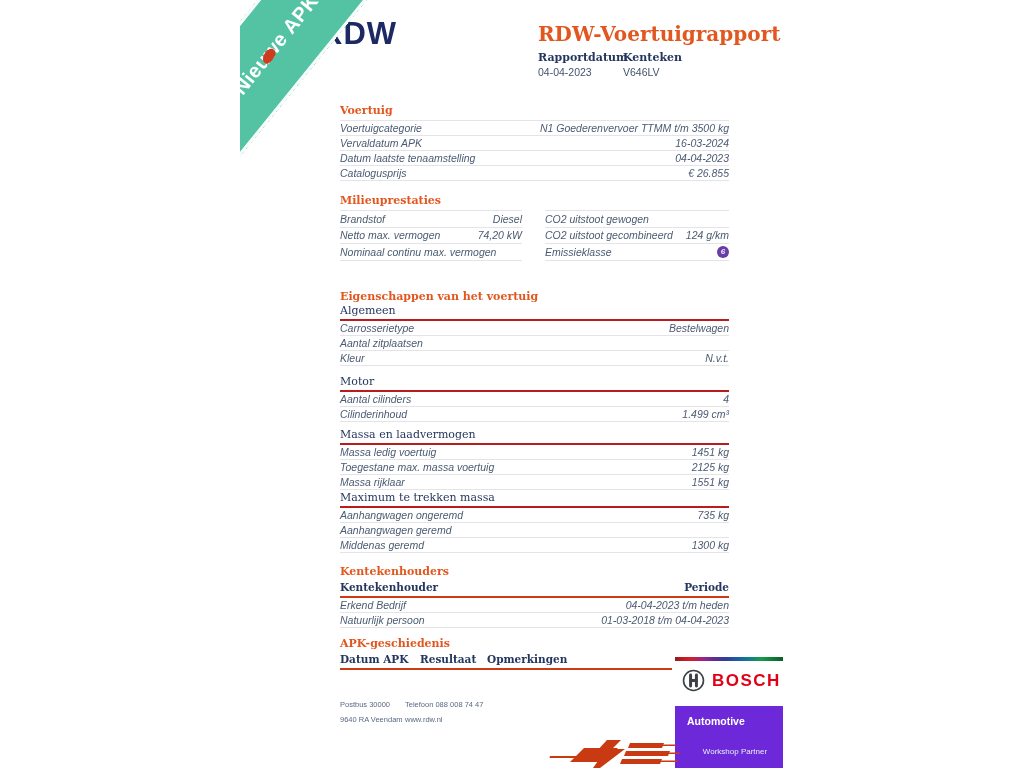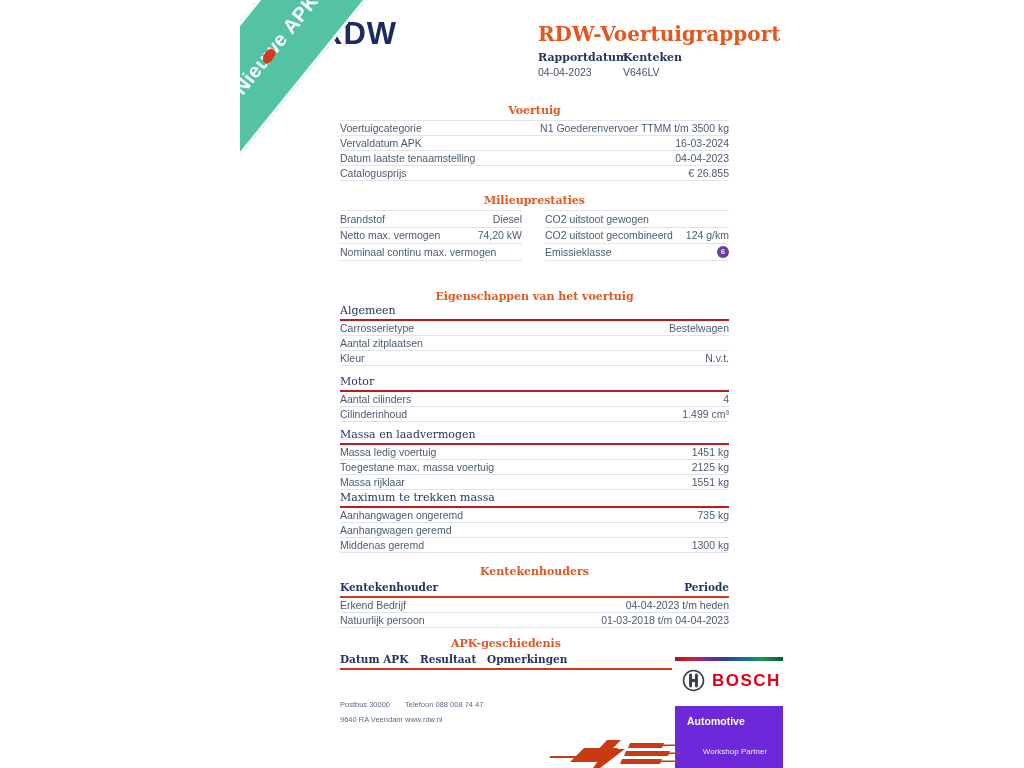"Voertuig" .sec-header { text-align: center -> none }
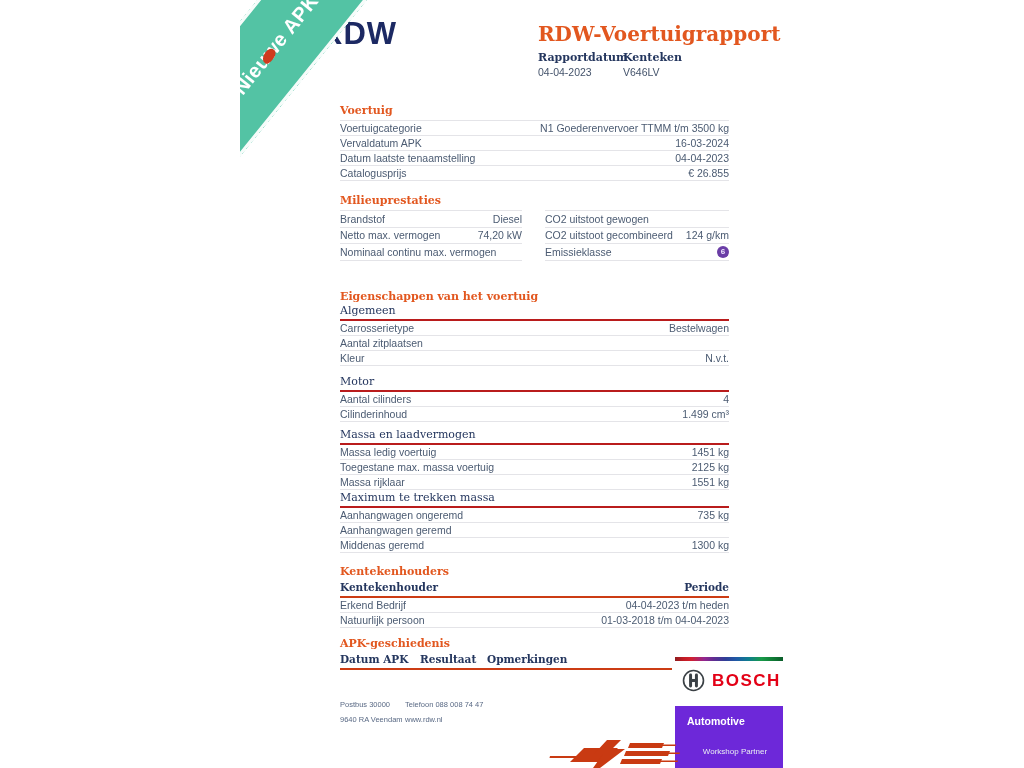"Voertuigcategorie" .rows { font-style: none -> italic }
